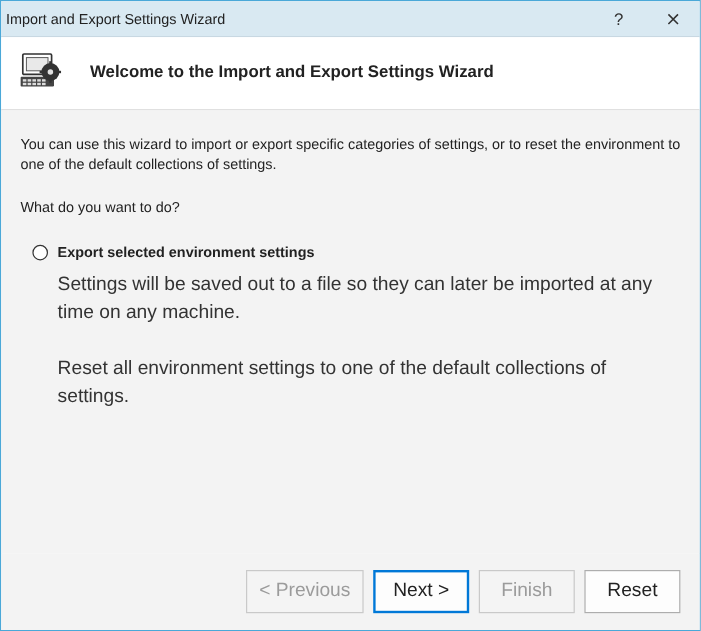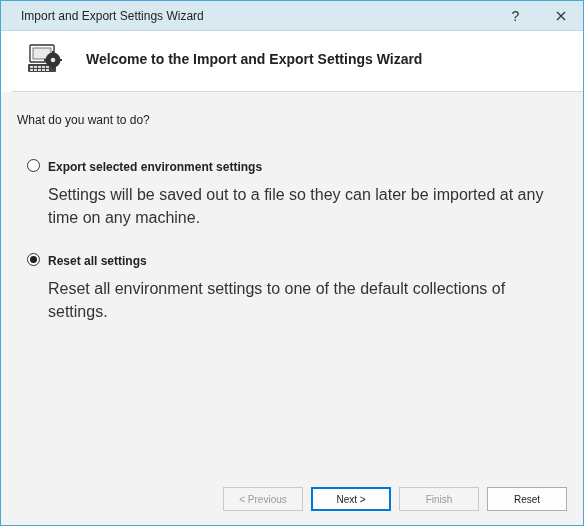"Import and Export Settings Wizard" .title-bar { padding-left: 20px -> 4px }
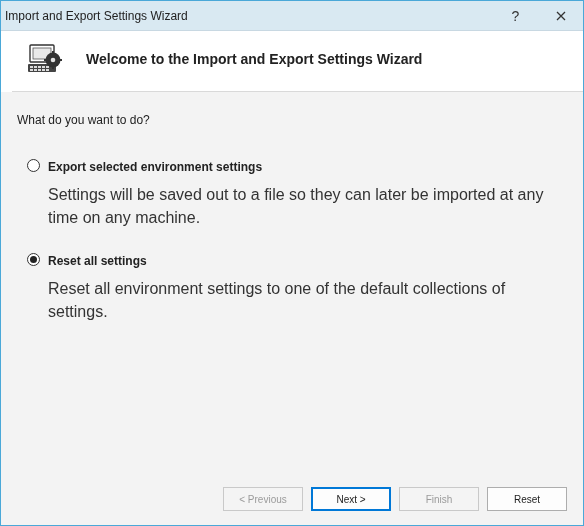"Welcome to the Import and" .header-area { margin-left: 11px -> none }
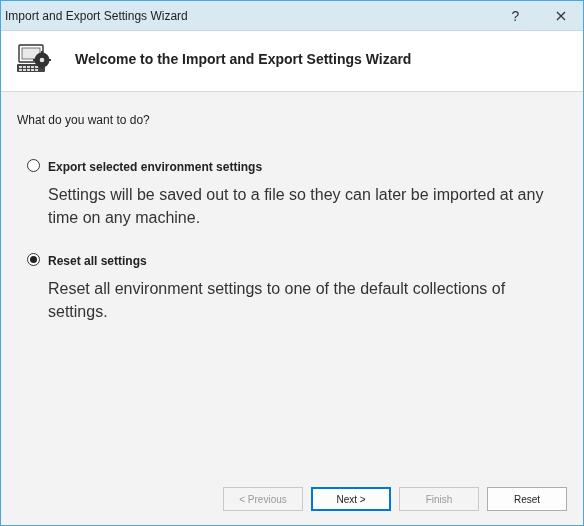"You can use this wizard" div.intro-text { html: none -> <div>You can use this wizard to import or export specific categories of settings, or to reset the environment to one of the default collections of settings.</div> }
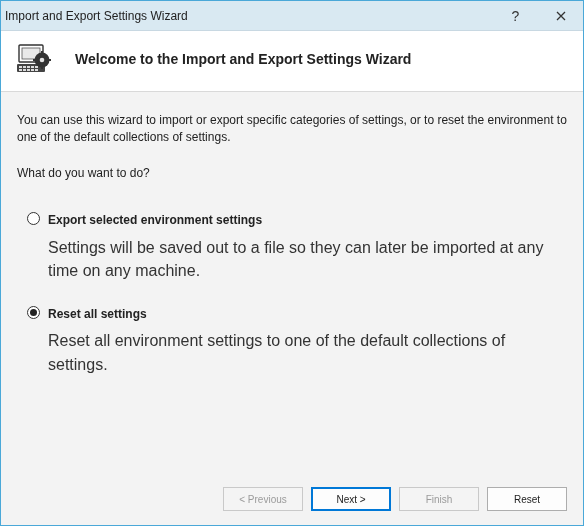"What do you want to" .prompt-text { margin-bottom: 30px -> 20px }
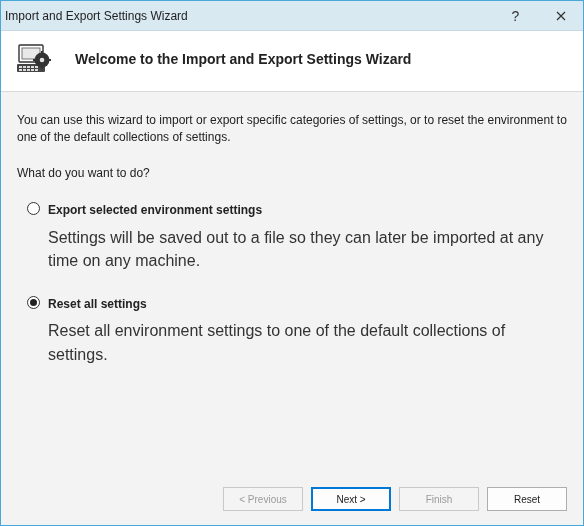"Export selected environment settings" .option-row { align-items: none -> center }
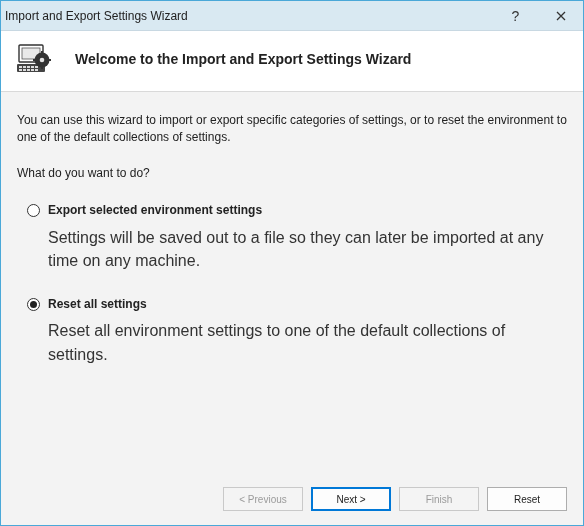"Reset all settings" div.option-row { html: <div> <span></span> <span>Reset all settings</span> </div> -> none }
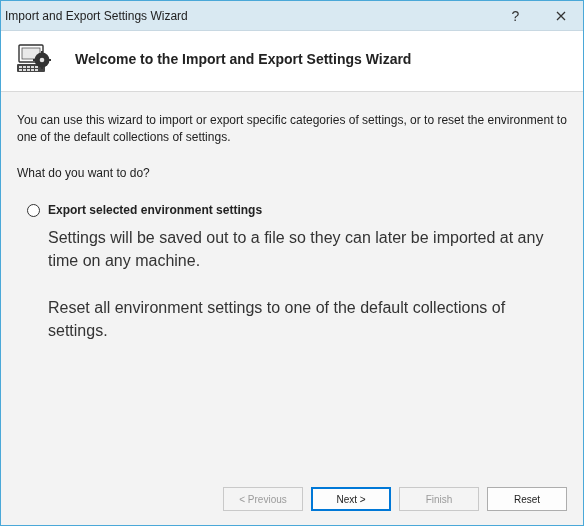"< Previous" .btn { font-size: 10px -> 16px; height: 24px -> 36px }
